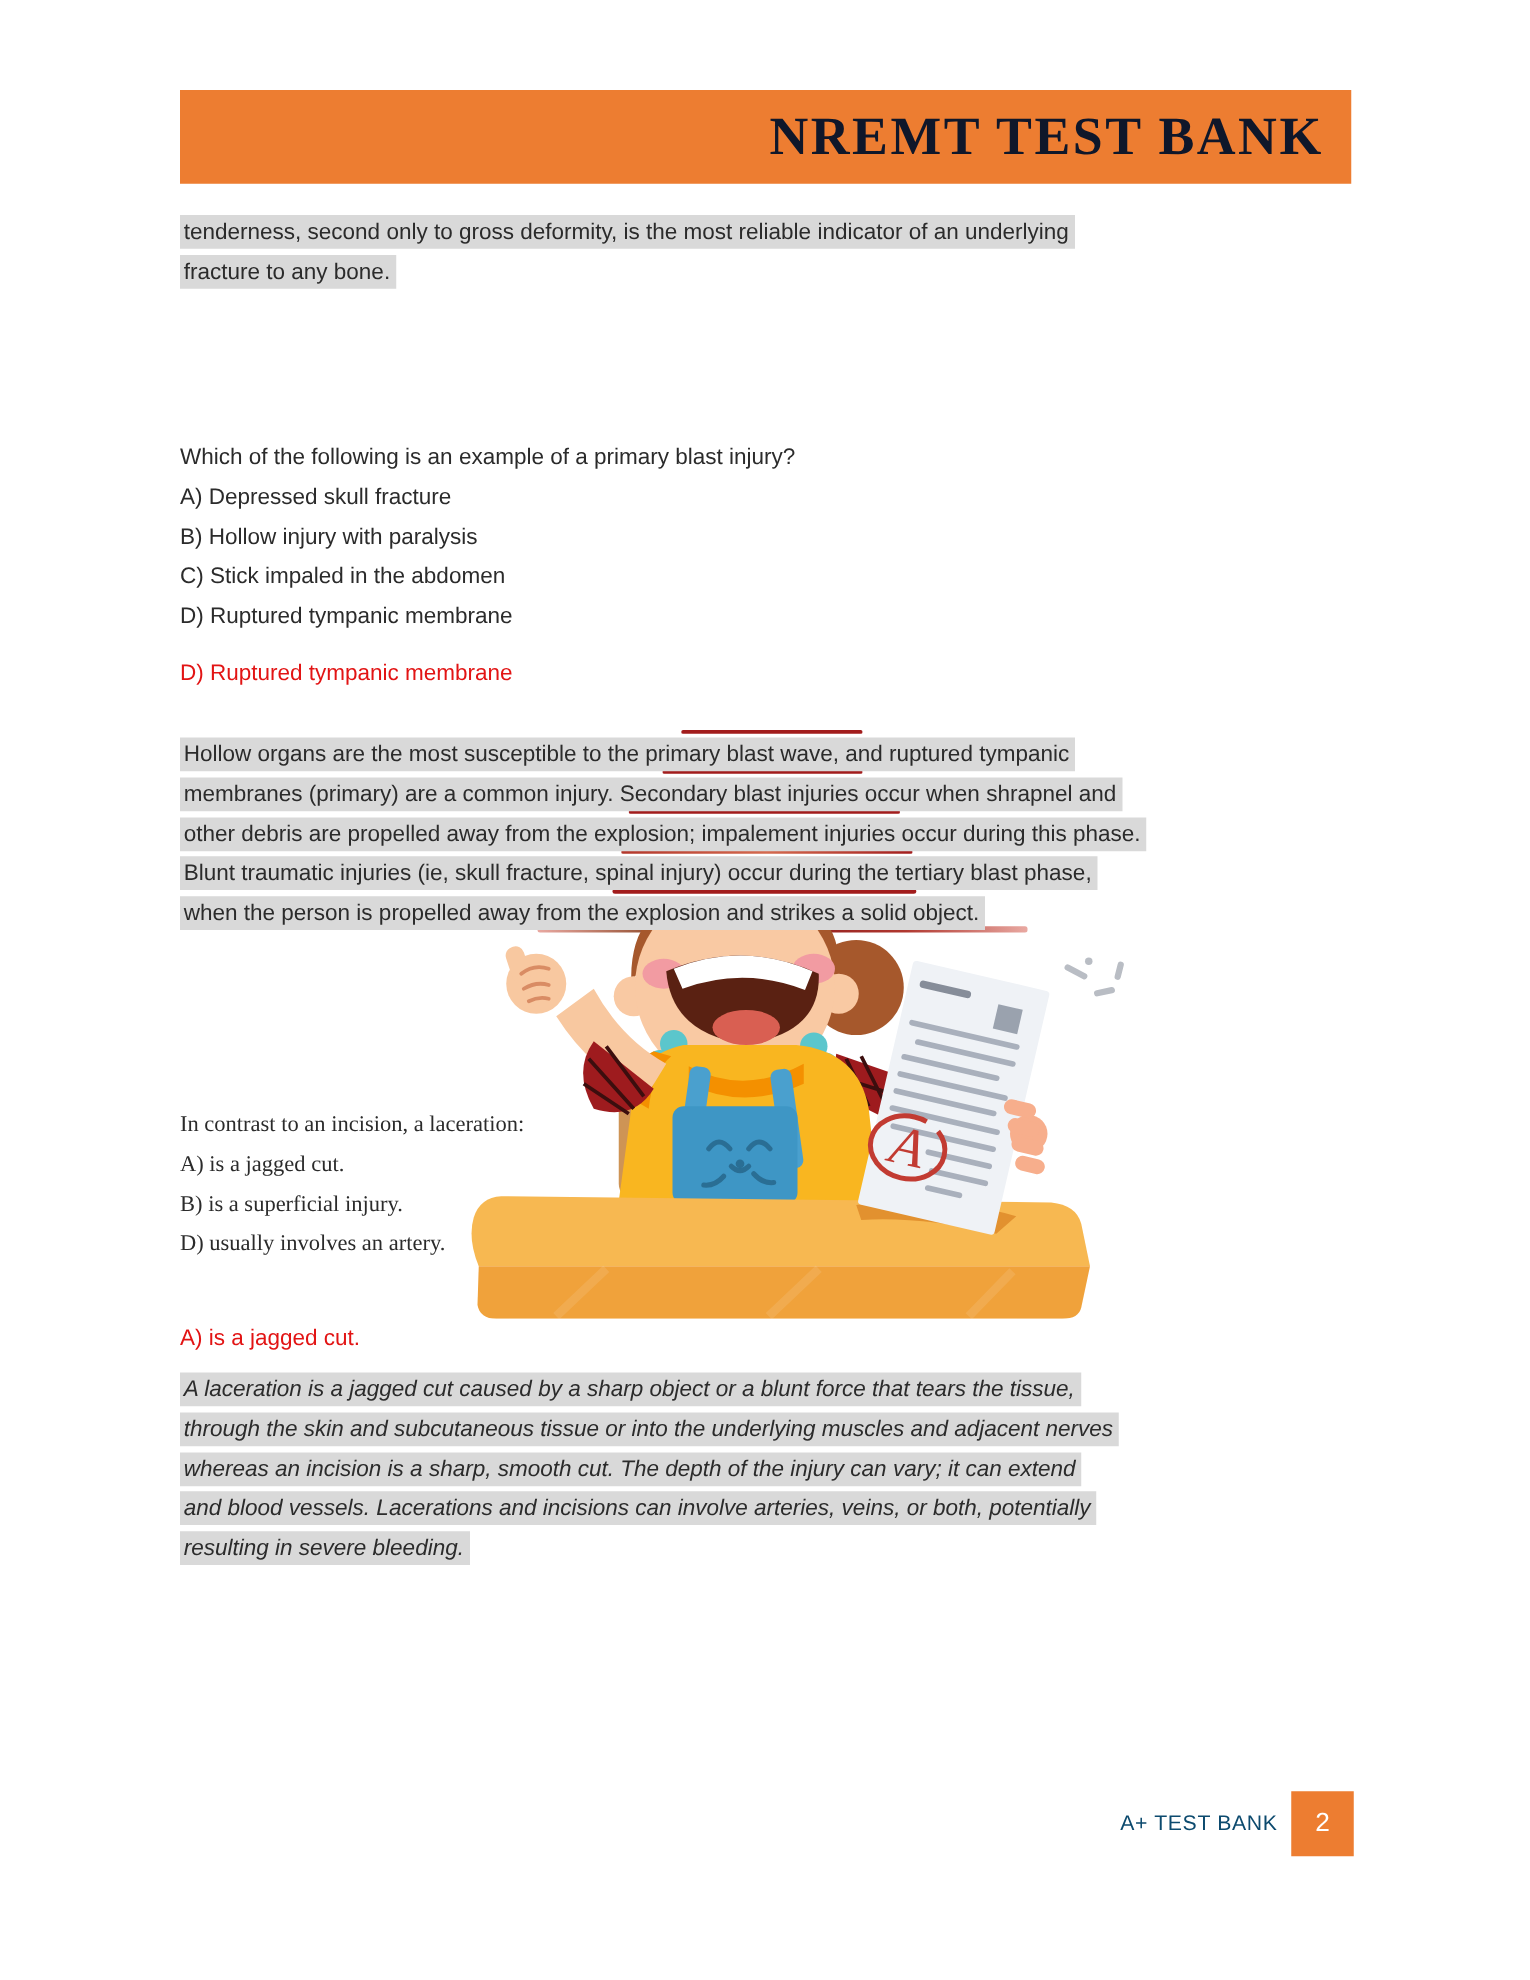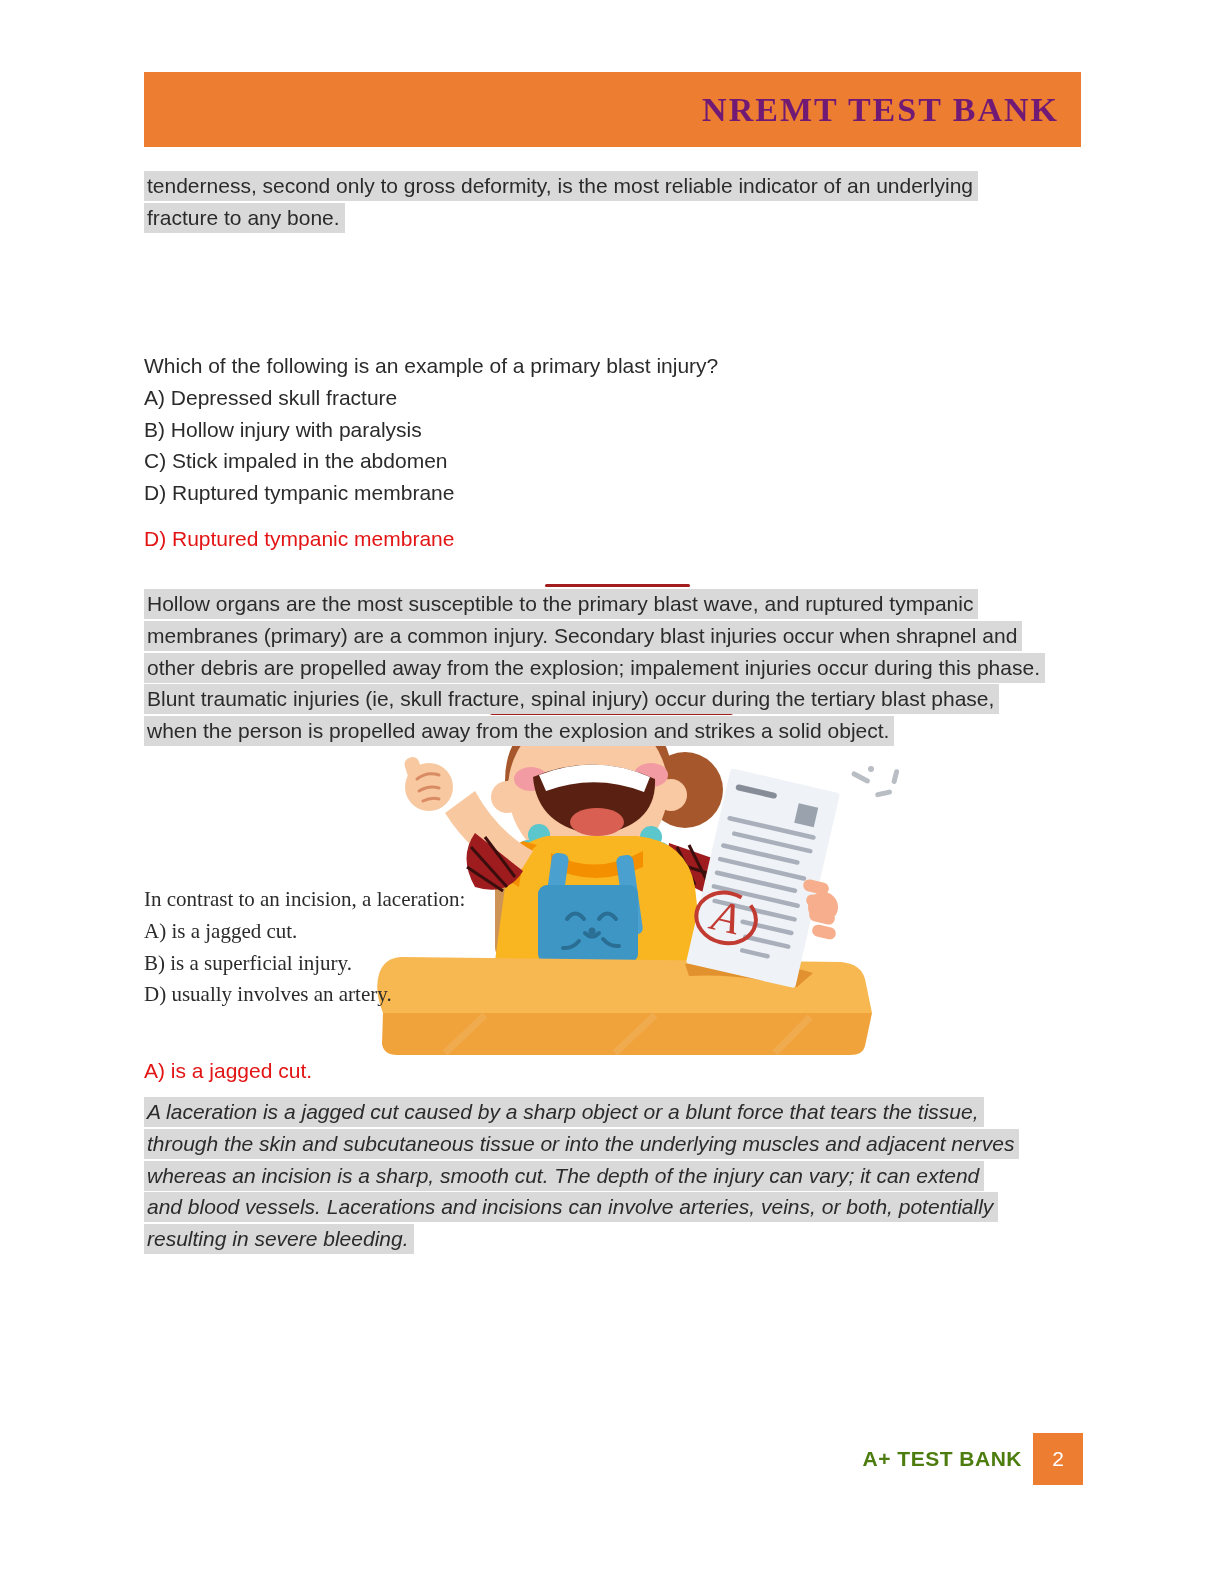"NREMT TEST BANK" .banner .title { color: #701a75 -> #0f172a; font-size: 34px -> 43px }
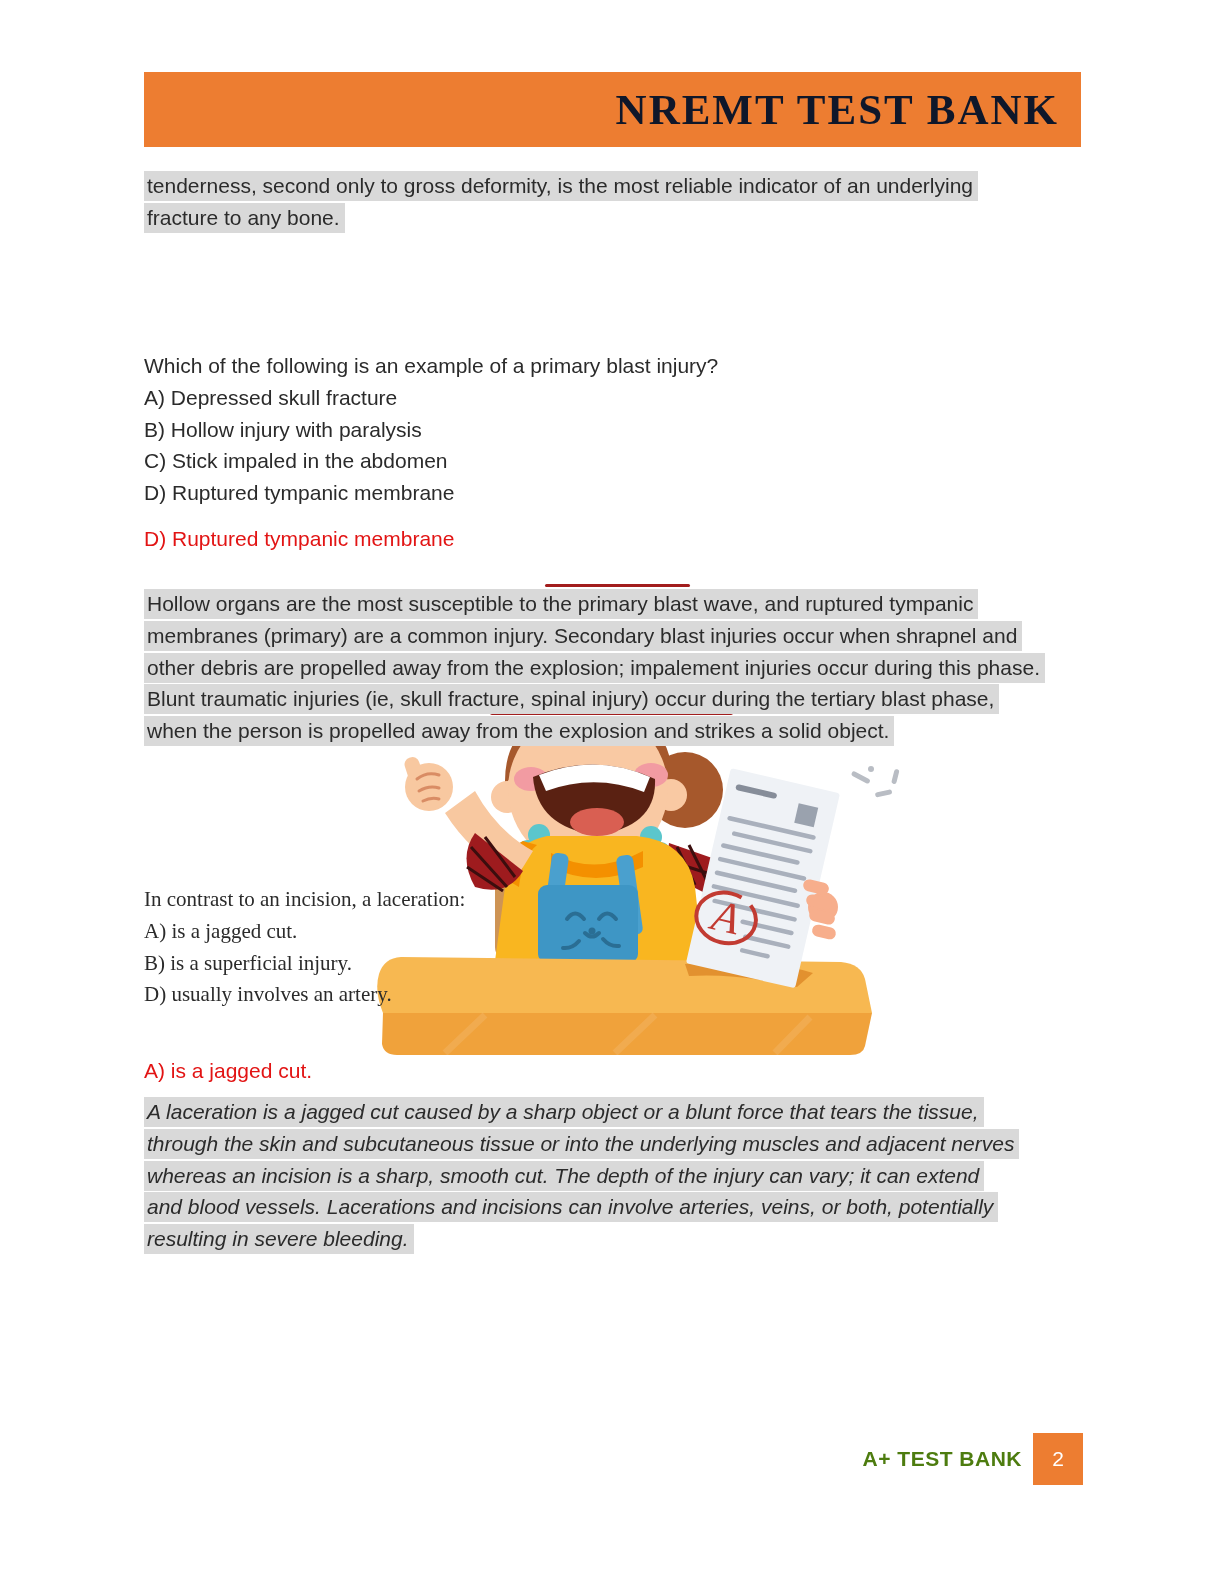"tenderness, second only to gross" .tb { font-size: 21px -> 18px }
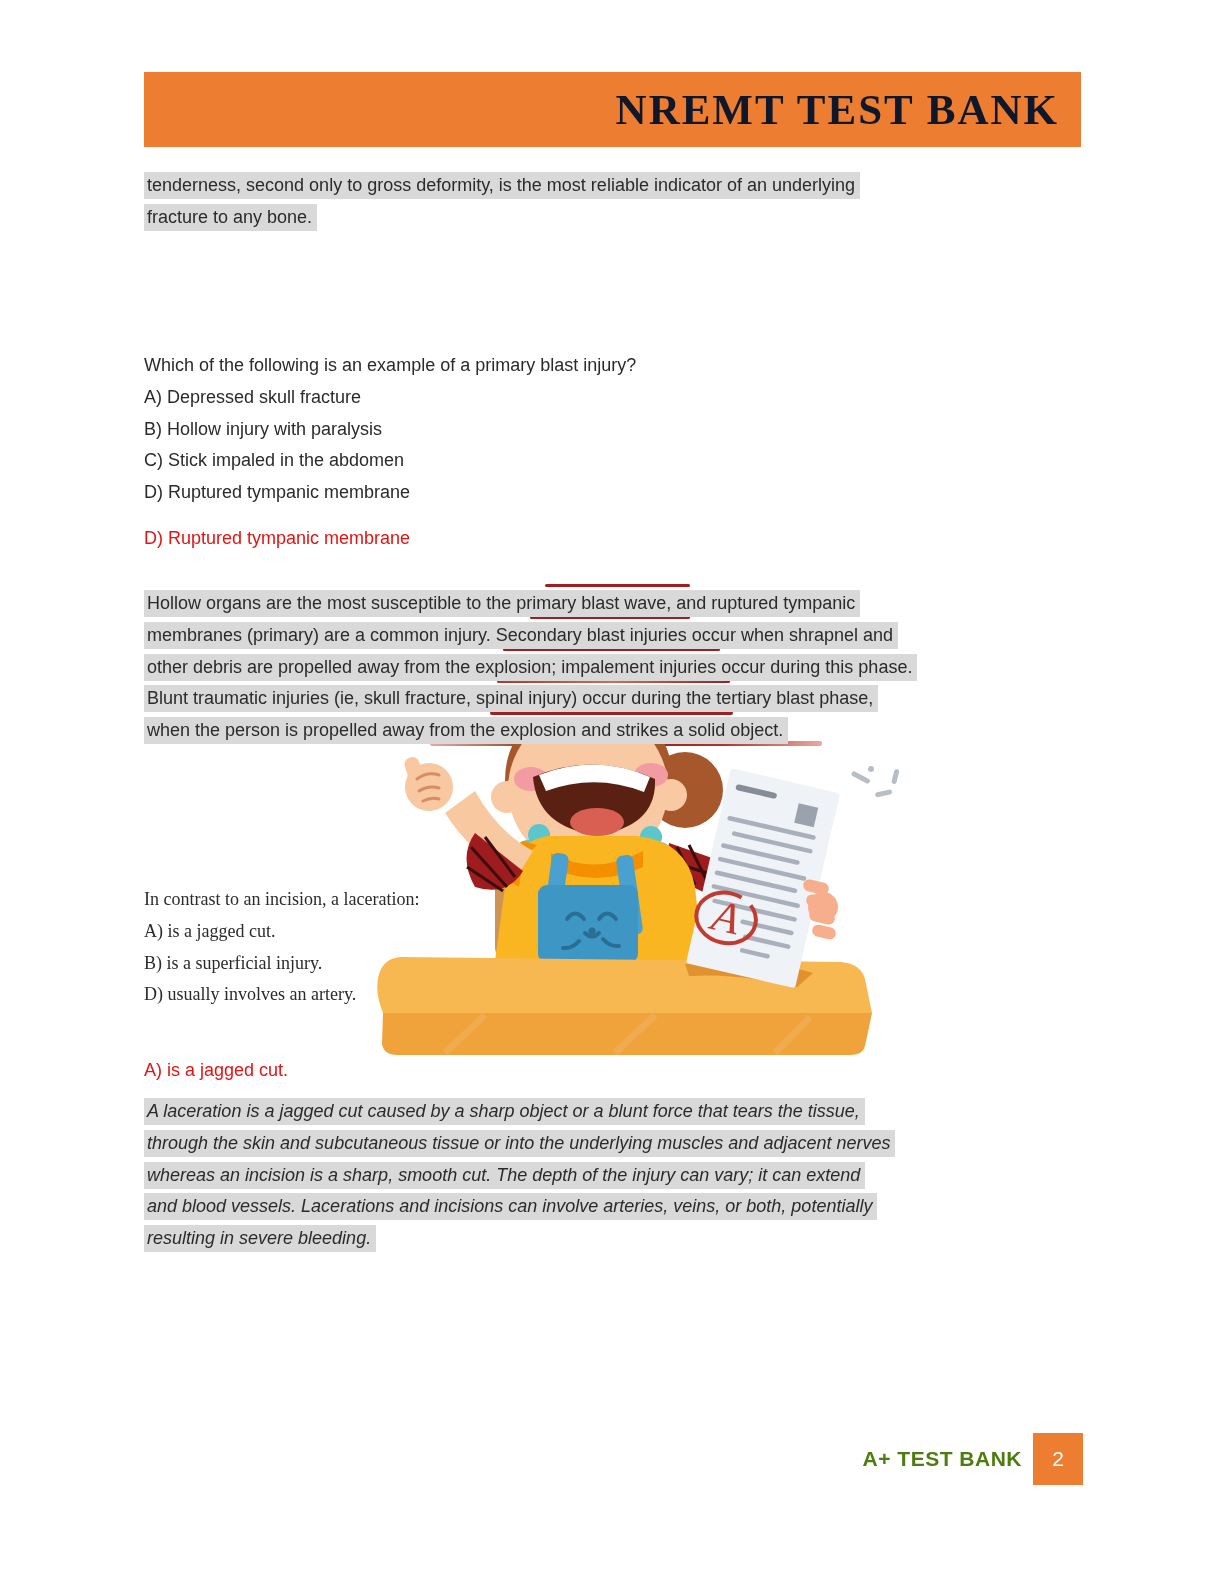"A+ TEST BANK" .footer-label { color: #4d7c0f -> #0c4a6e; font-size: 21px -> 17px; font-weight: 700 -> 400 }
